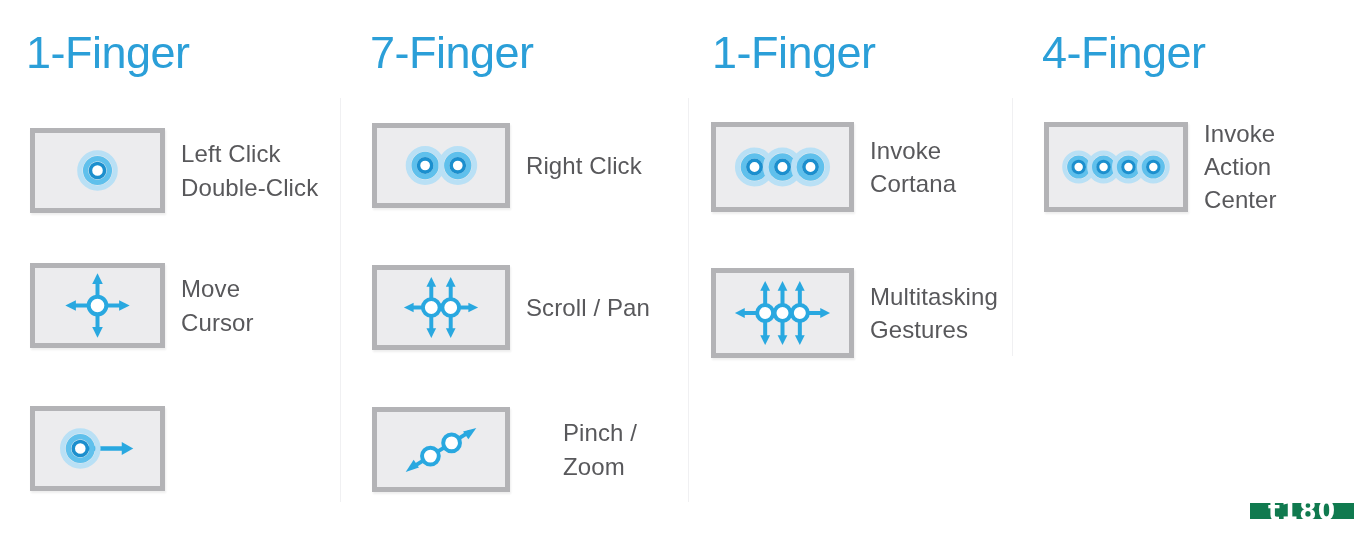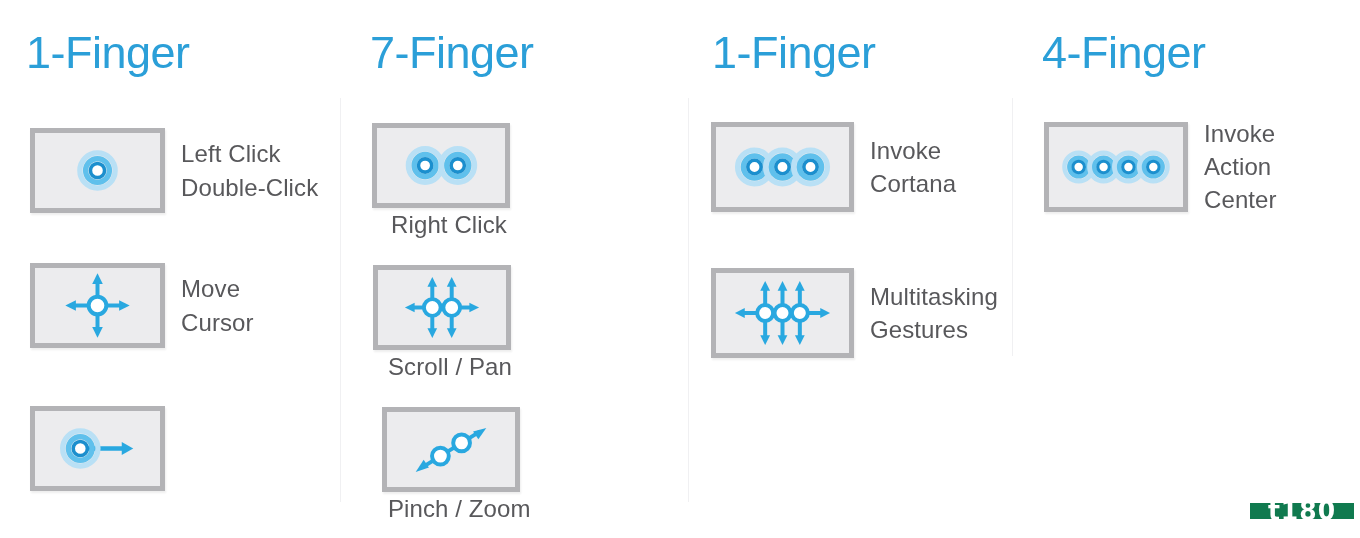"Right Click" .col-1 .row { flex-direction: column -> none }
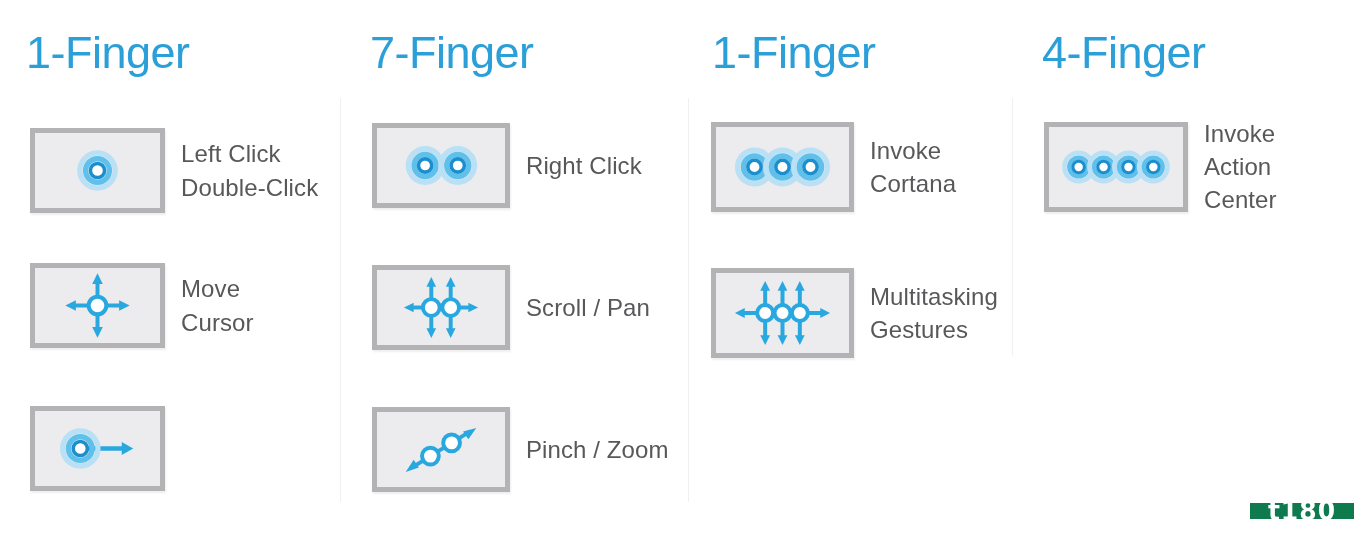"Pinch / Zoom" .col-1 .r2 { gap: none -> 37px }
